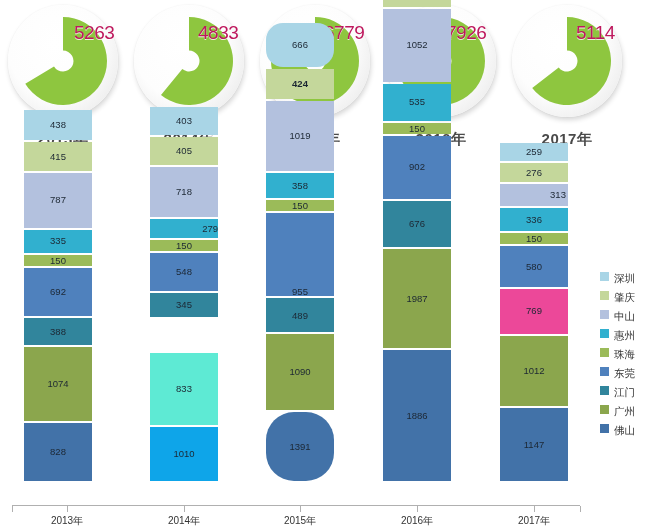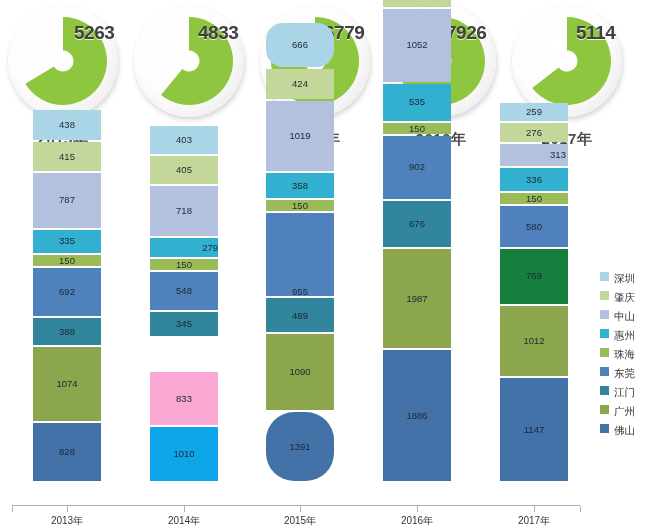"5263" .donut-value { color: #404040 -> #be185d; font-weight: bold -> normal }
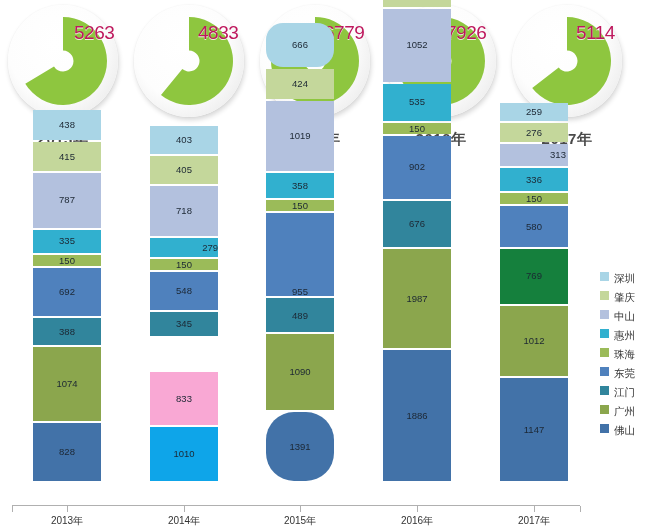"424" div.seg { font-weight: none -> bold }
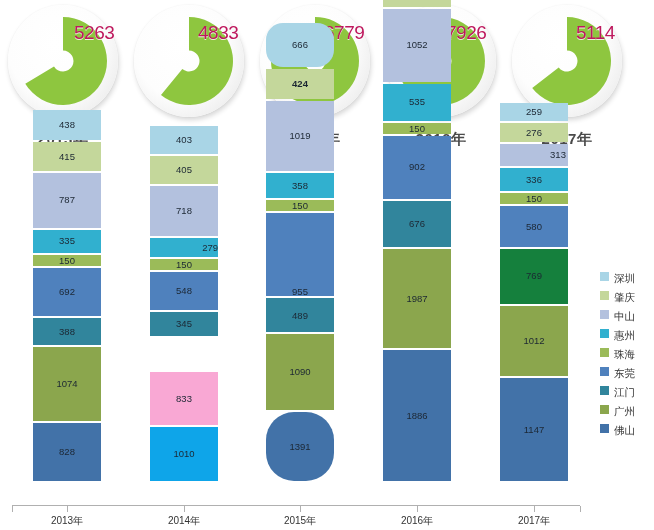"438" div.stack { left: 33px -> 24px }
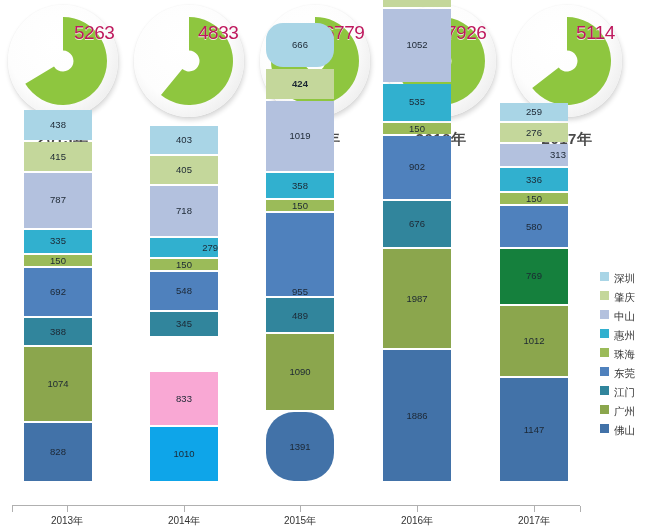"769" div.seg { background: #15803d -> #ec4899; height: 55px -> 45px }
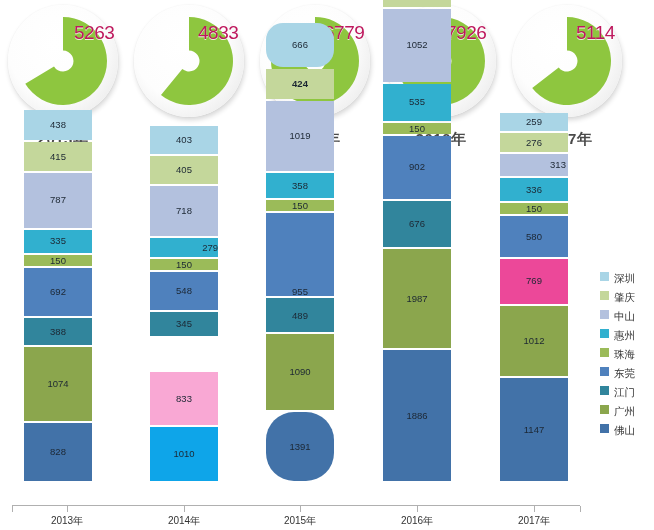"833" div.seg { background: #f9a8d4 -> #5eead4; height: 53px -> 72px }
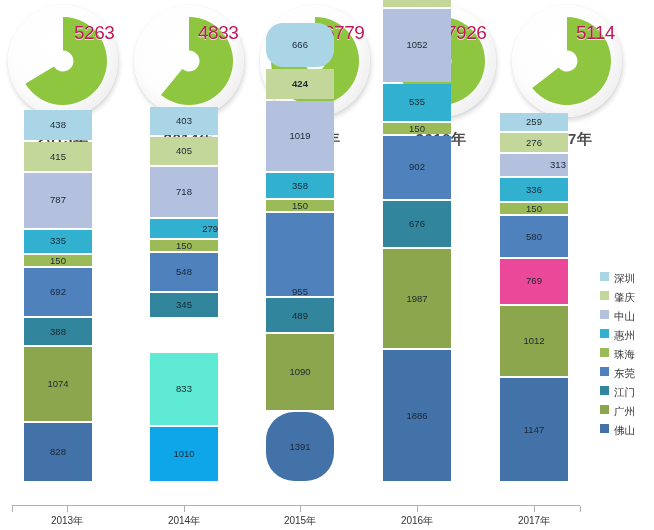"1147" div.seg { height: 103px -> 73px }
